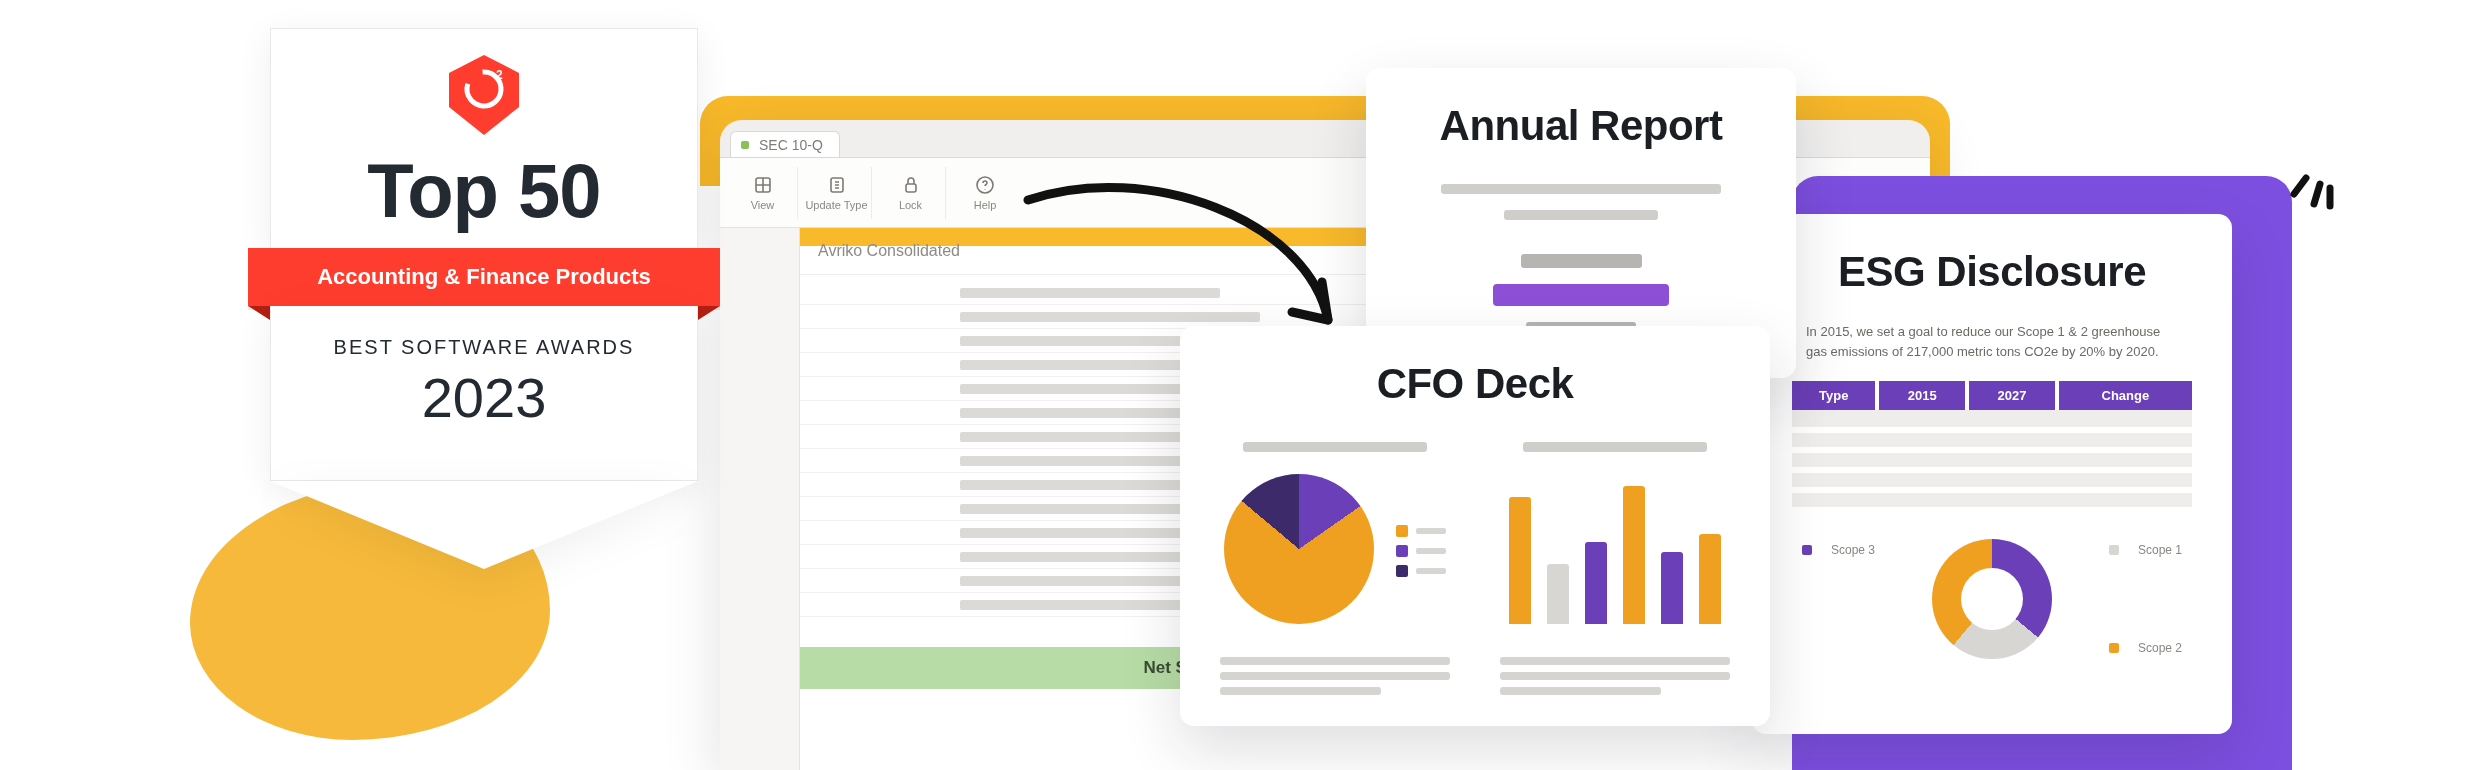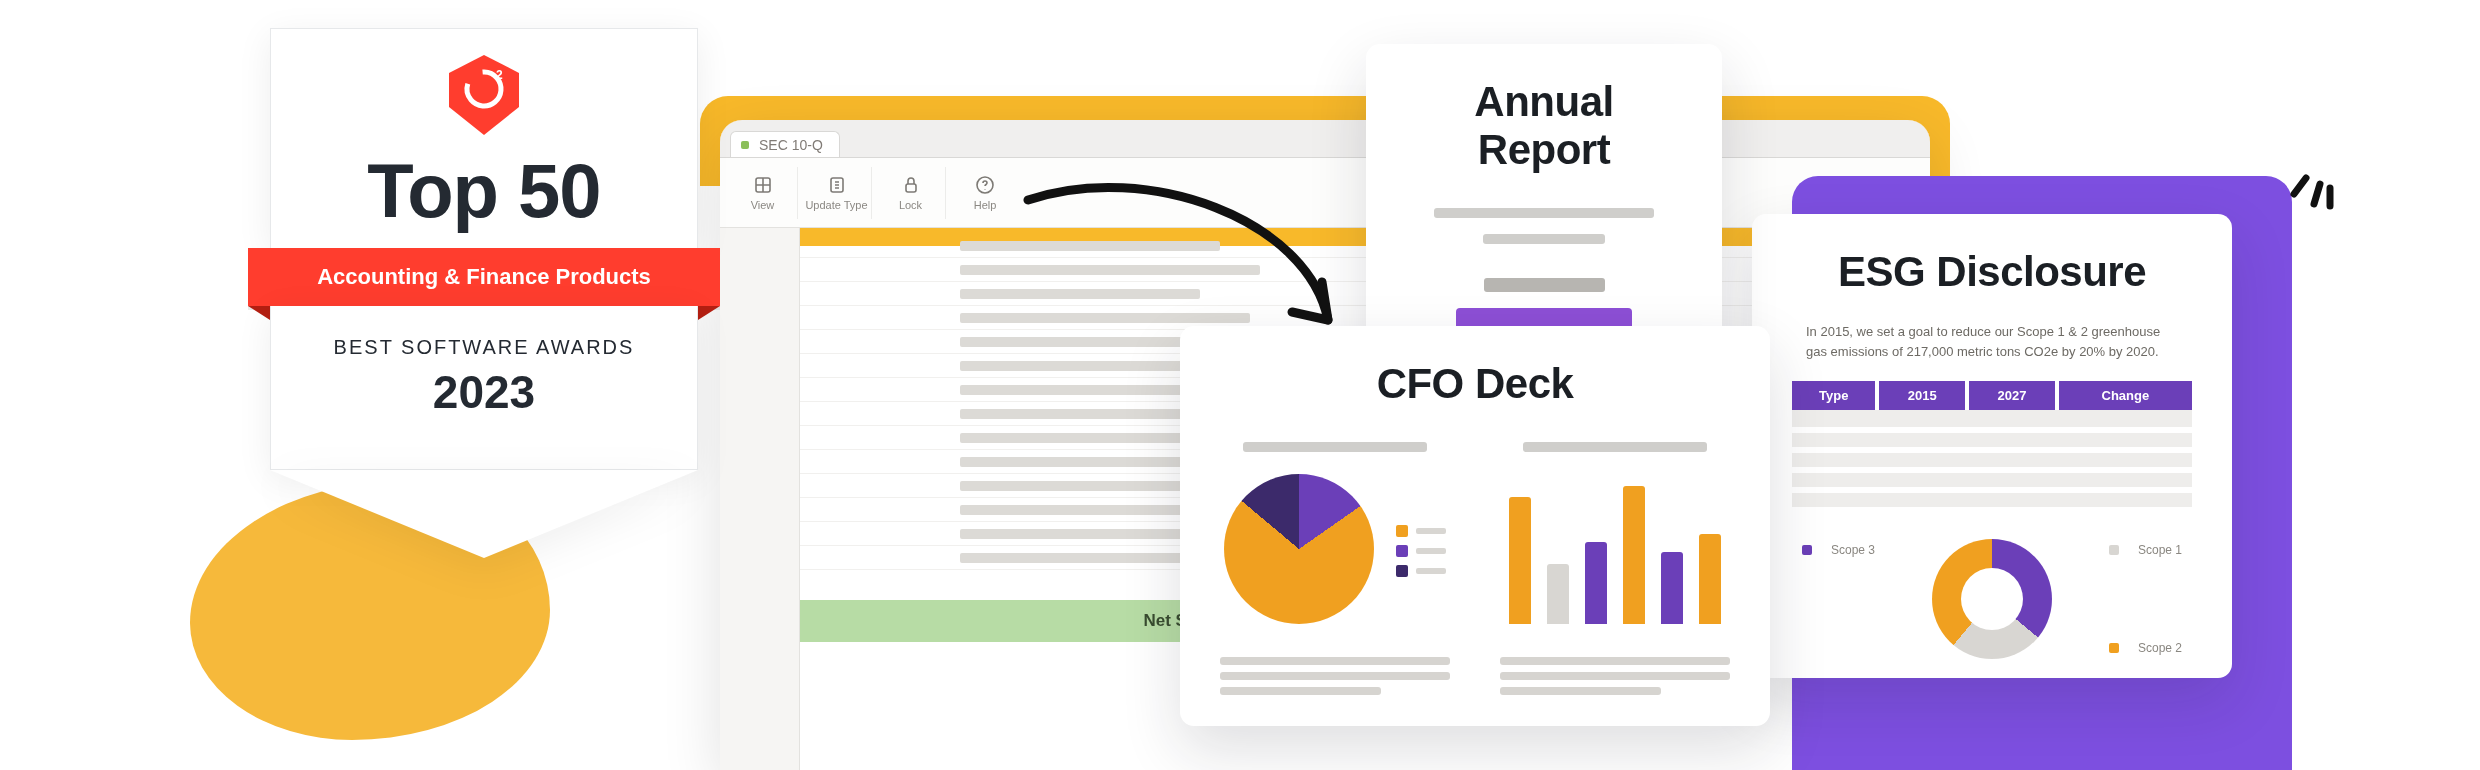"Annual Report" .card-annual { top: 44px -> 68px; width: 356px -> 430px }
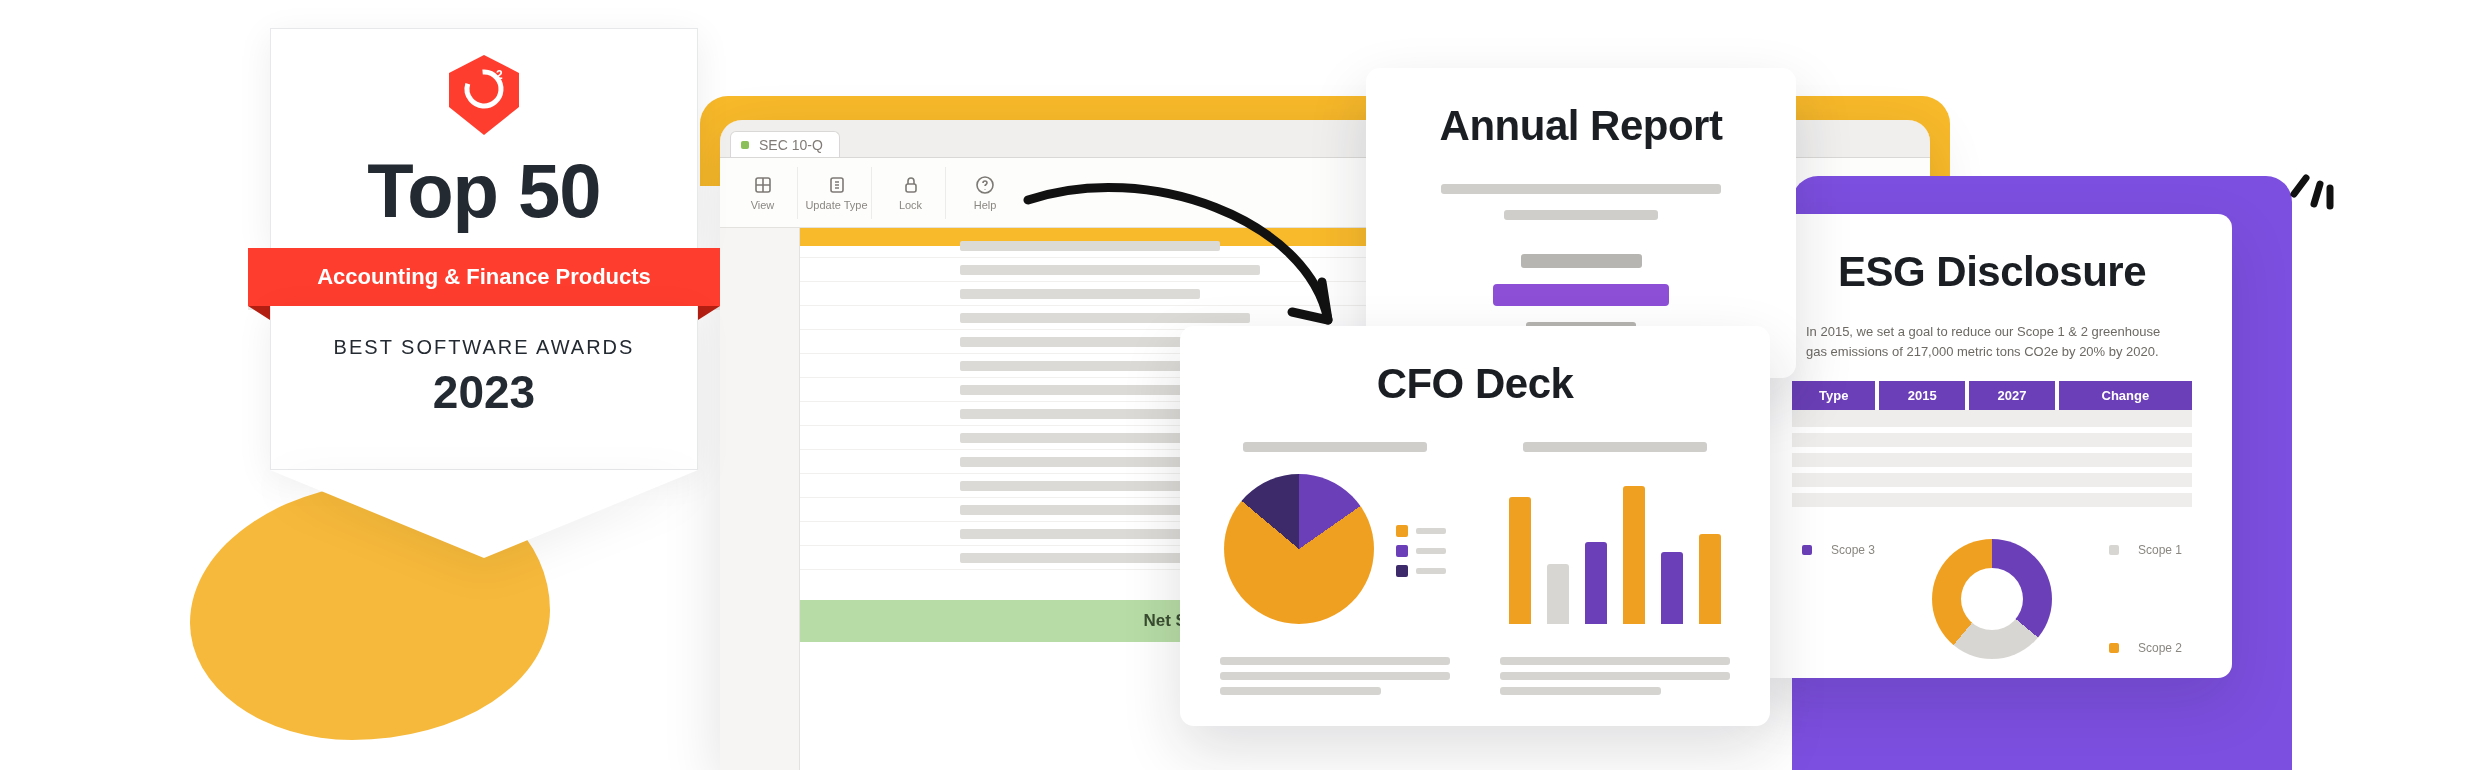"Avriko Consolidated" div.sheet-header { html: none -> <div>Avriko Consolidated</div> }
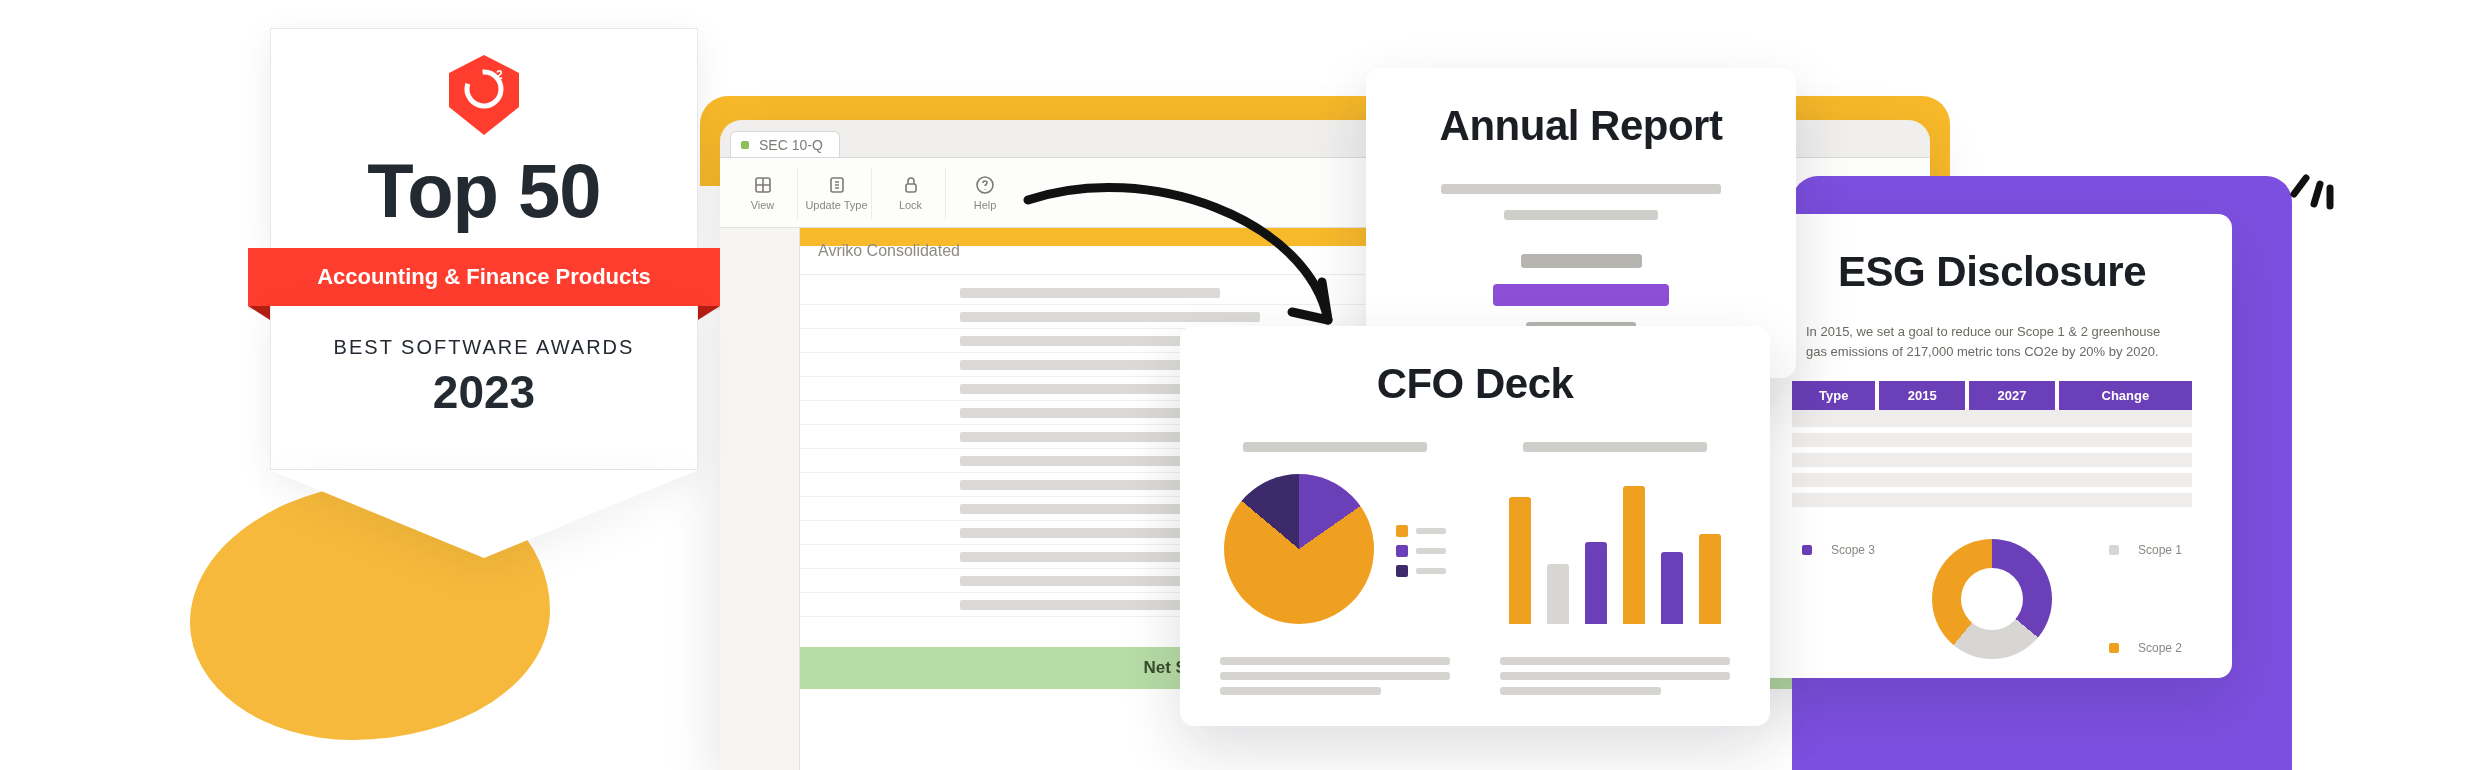"ESG Disclosure" .card-esg { height: 464px -> 520px }
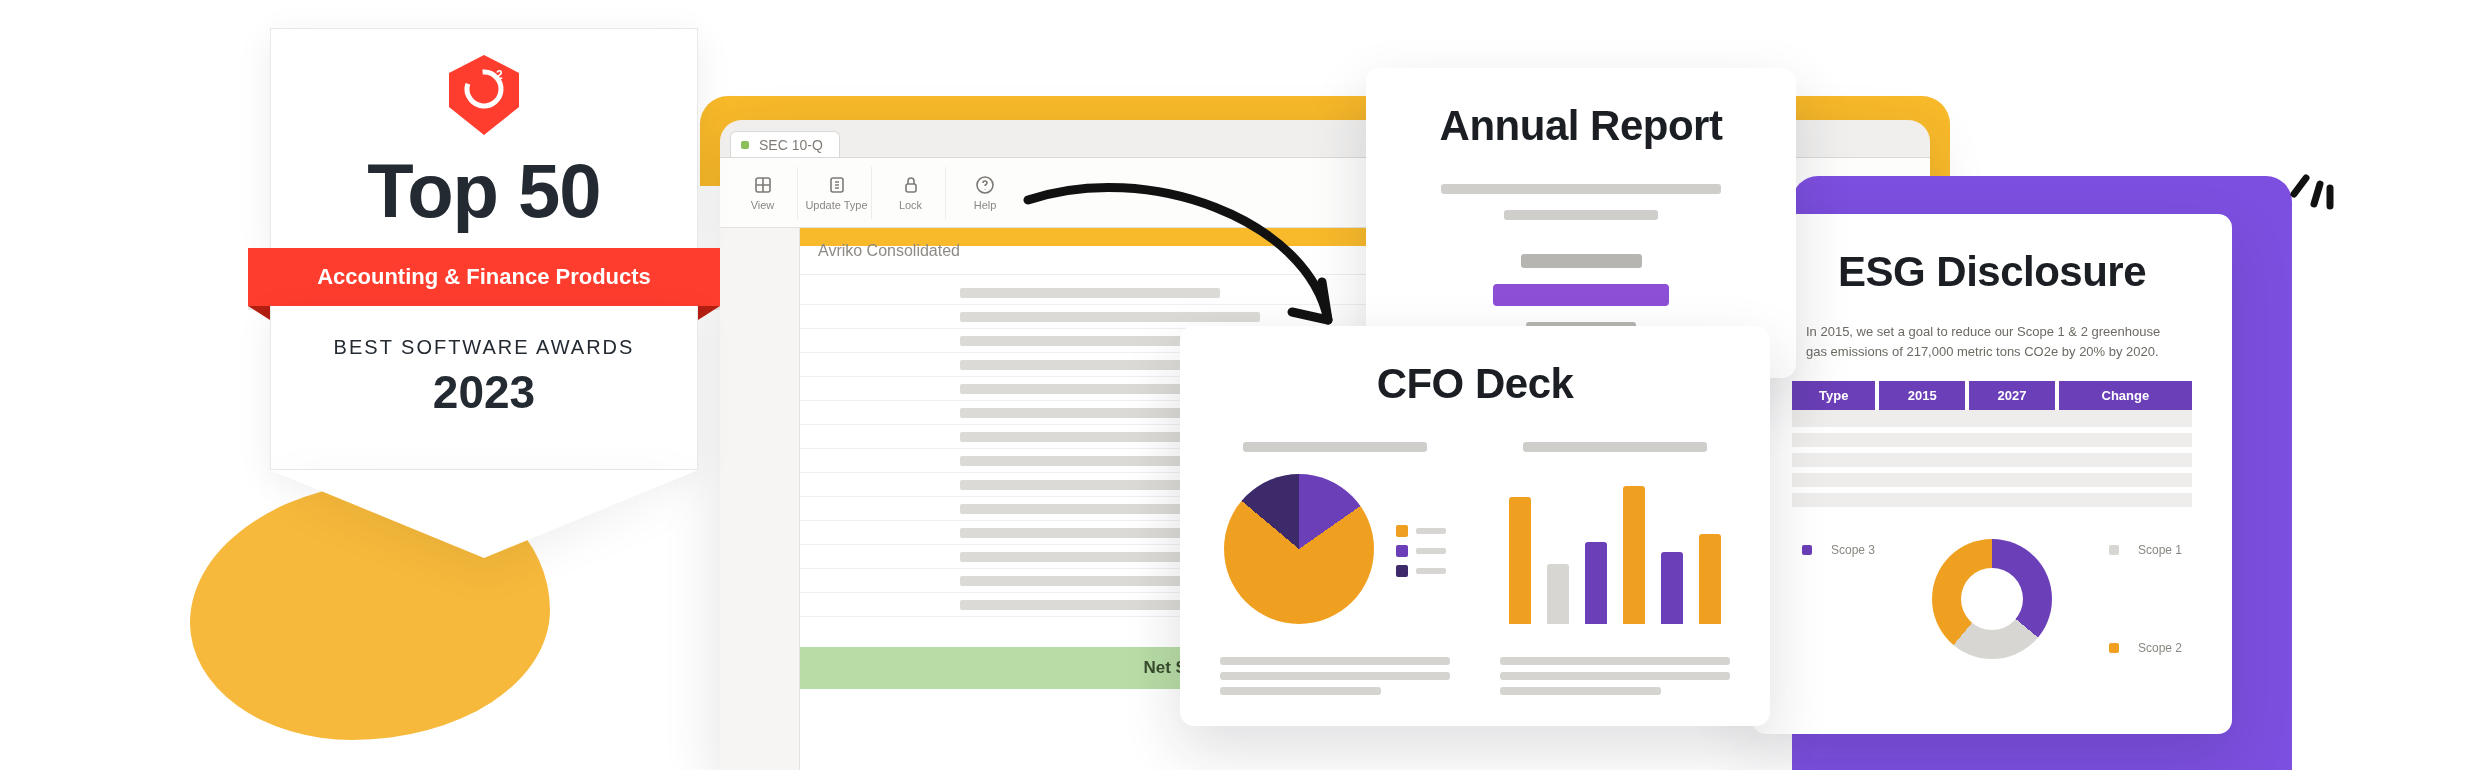"2023" .badge-bottom .year { font-size: 46px -> 56px; font-weight: 700 -> 400 }
